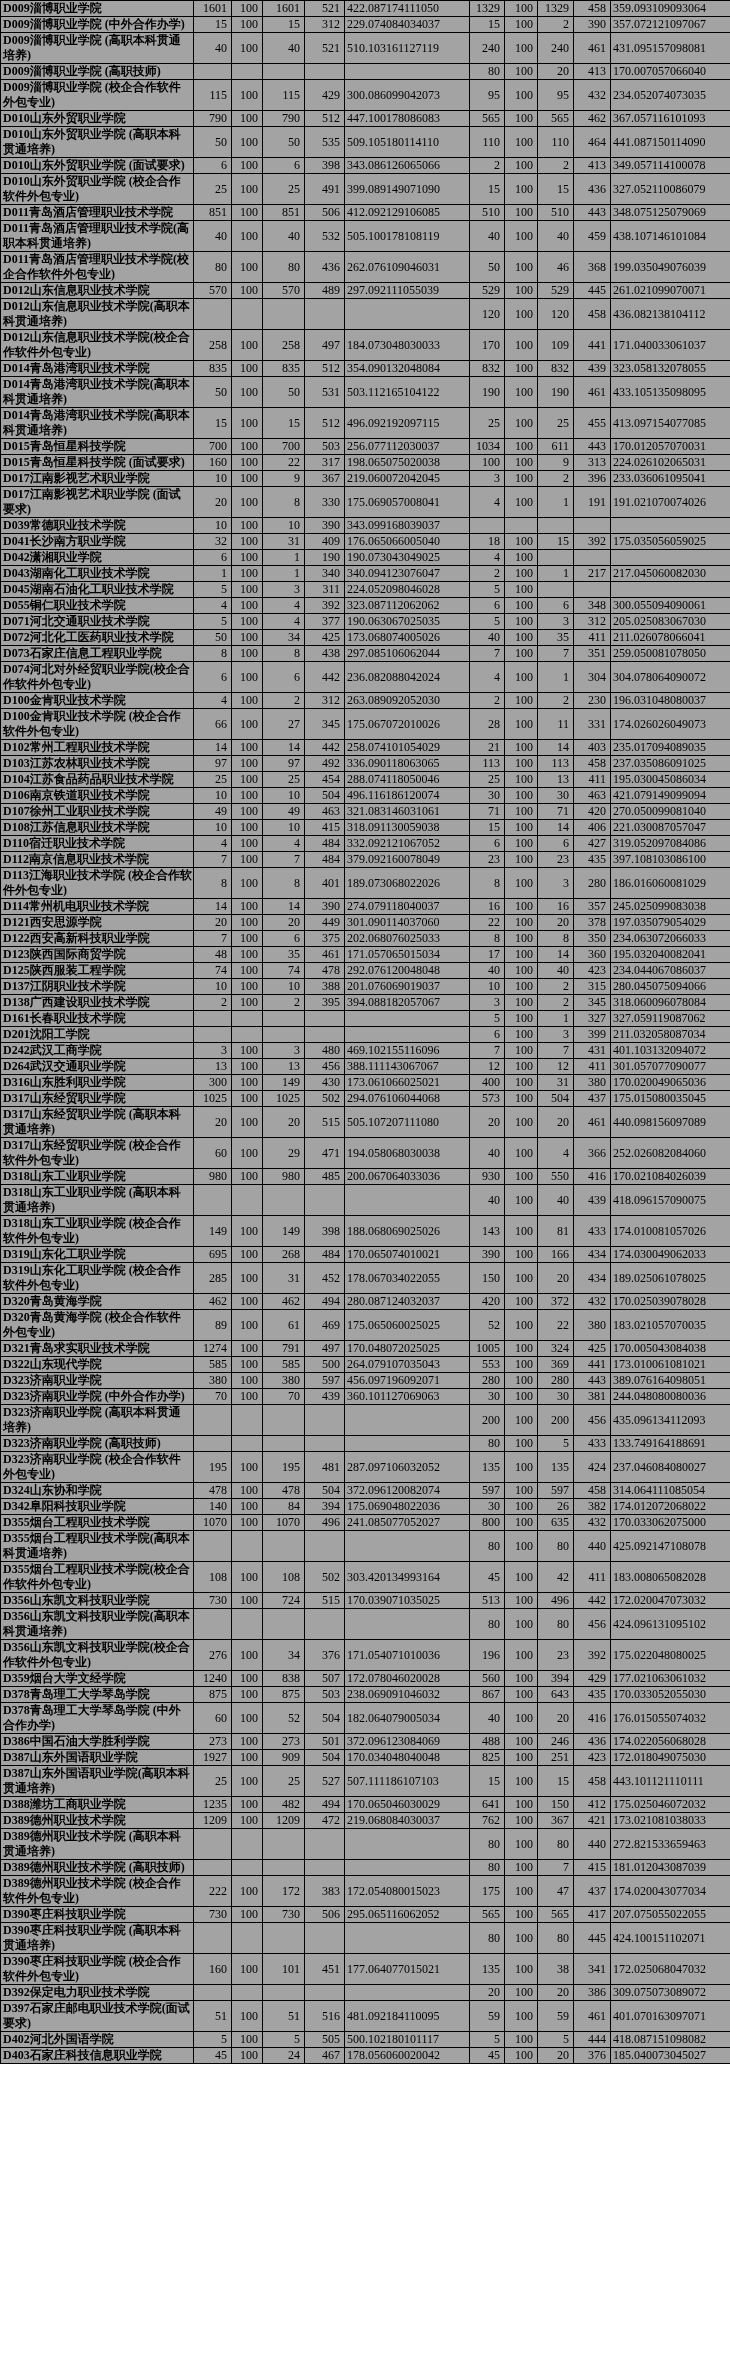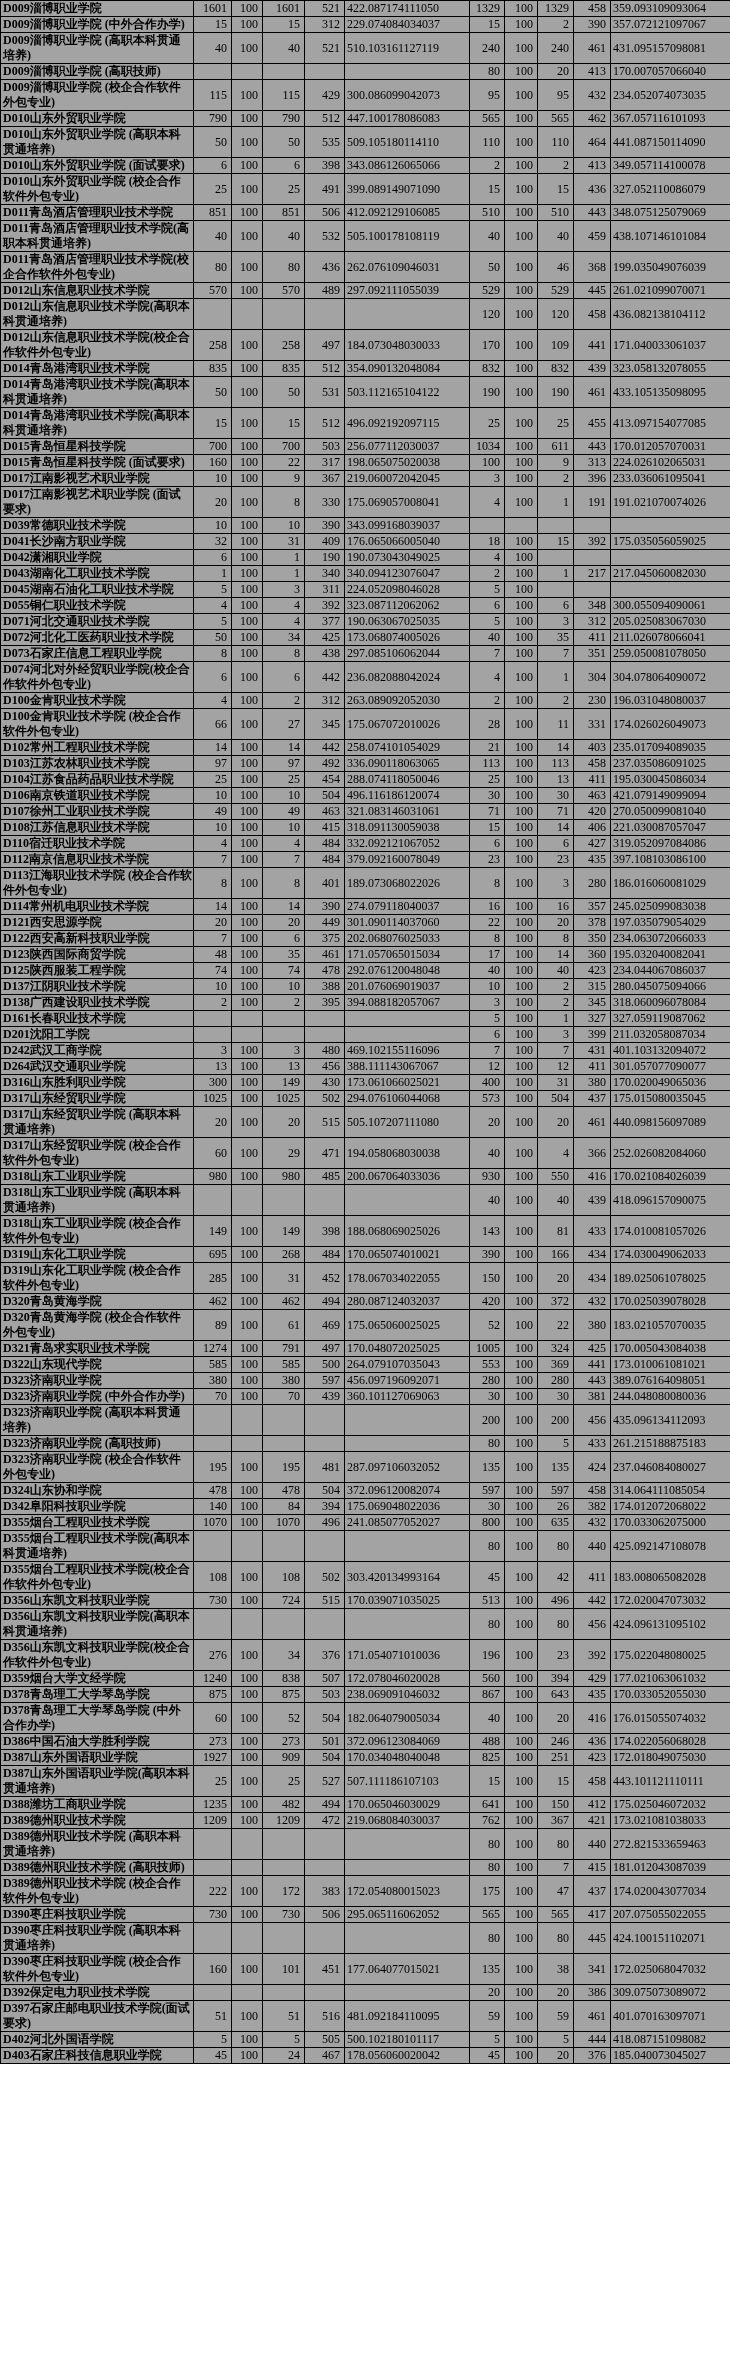"261.215188875183" td.c-dec { text: 261.215188875183 -> 133.749164188691 }
